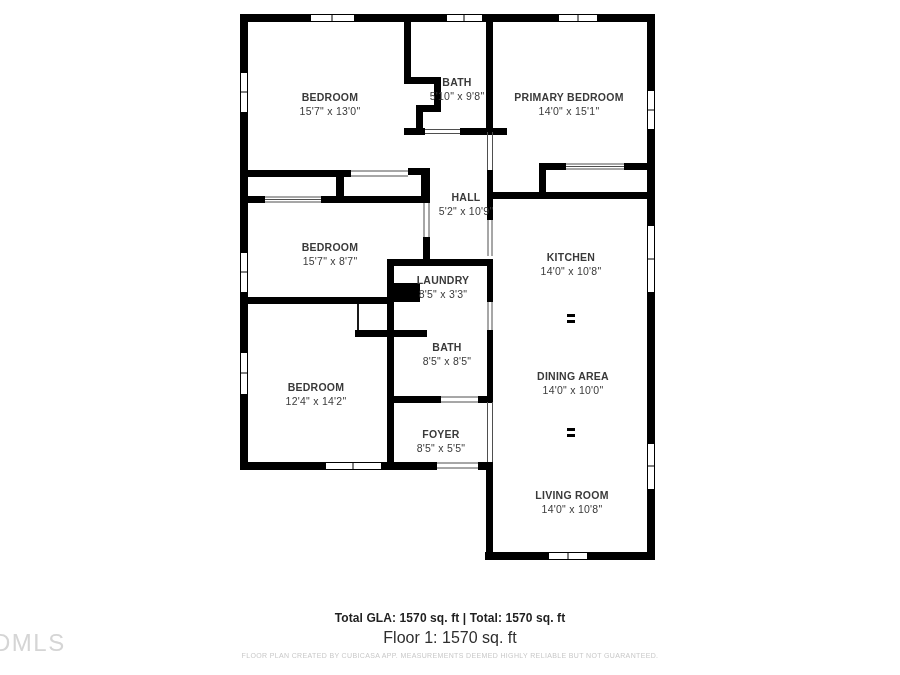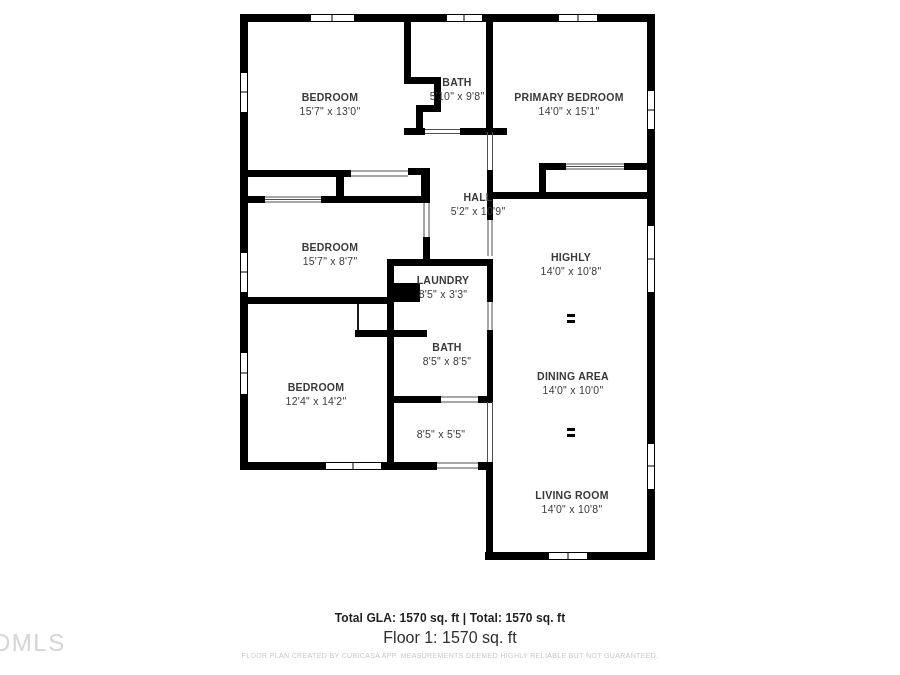"HALL" div.room-label { left: 368px -> 356px }
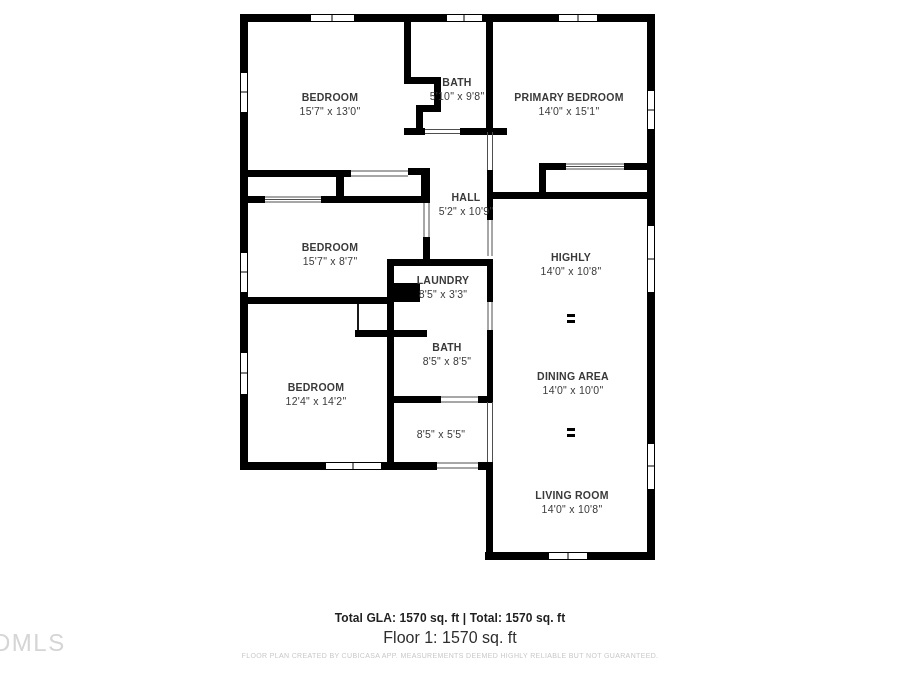"HIGHLY" div.room-name { text: HIGHLY -> KITCHEN }
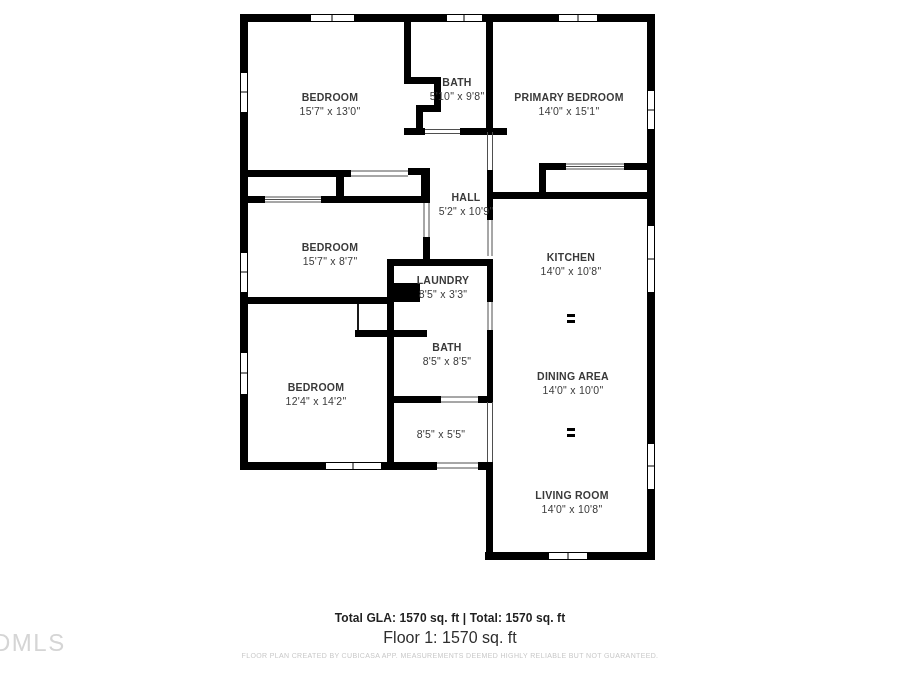"FOYER" div.room-name { html: none -> <div>FOYER</div> }
